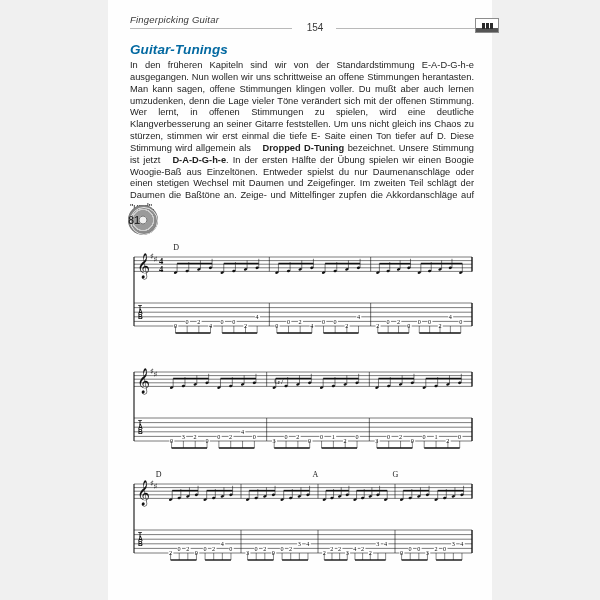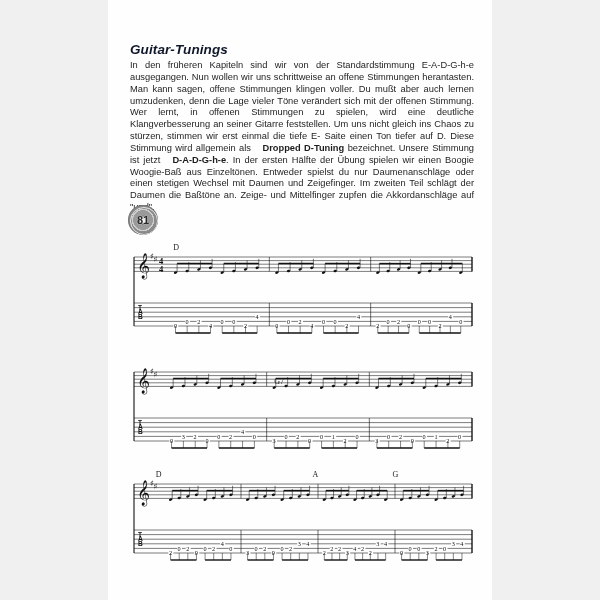"Fingerpicking Guitar" div.runhead { html: none -> <div> <div>Fingerpicking Guitar</div> <div></div> <div>154</div> <div></div> <div> <div> <i></i> <i></i> <i></i> </div> <div></div> </div> </div> }
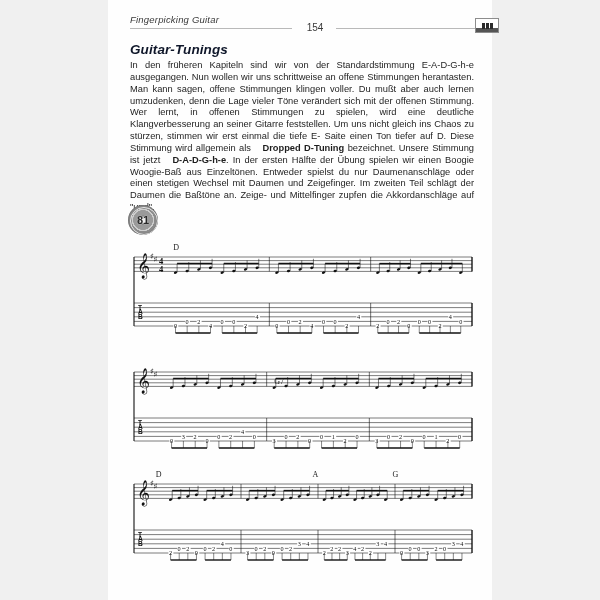"Guitar-Tunings" h1.sect { color: #0f172a -> #0369a1 }
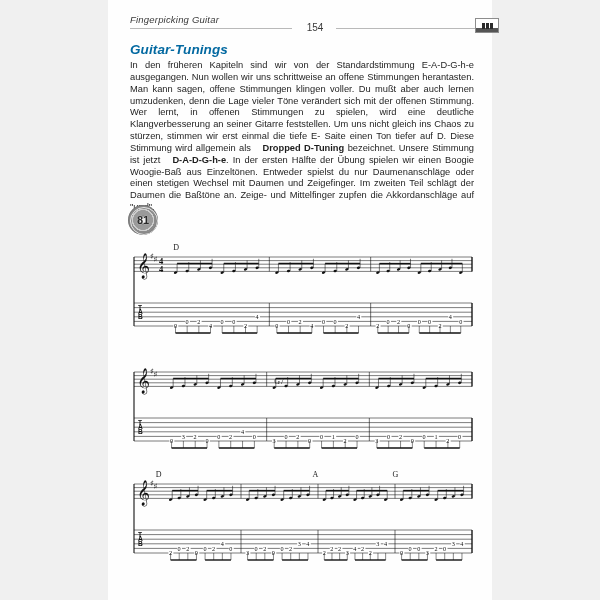"81" .cd { justify-content: center -> flex-start }
